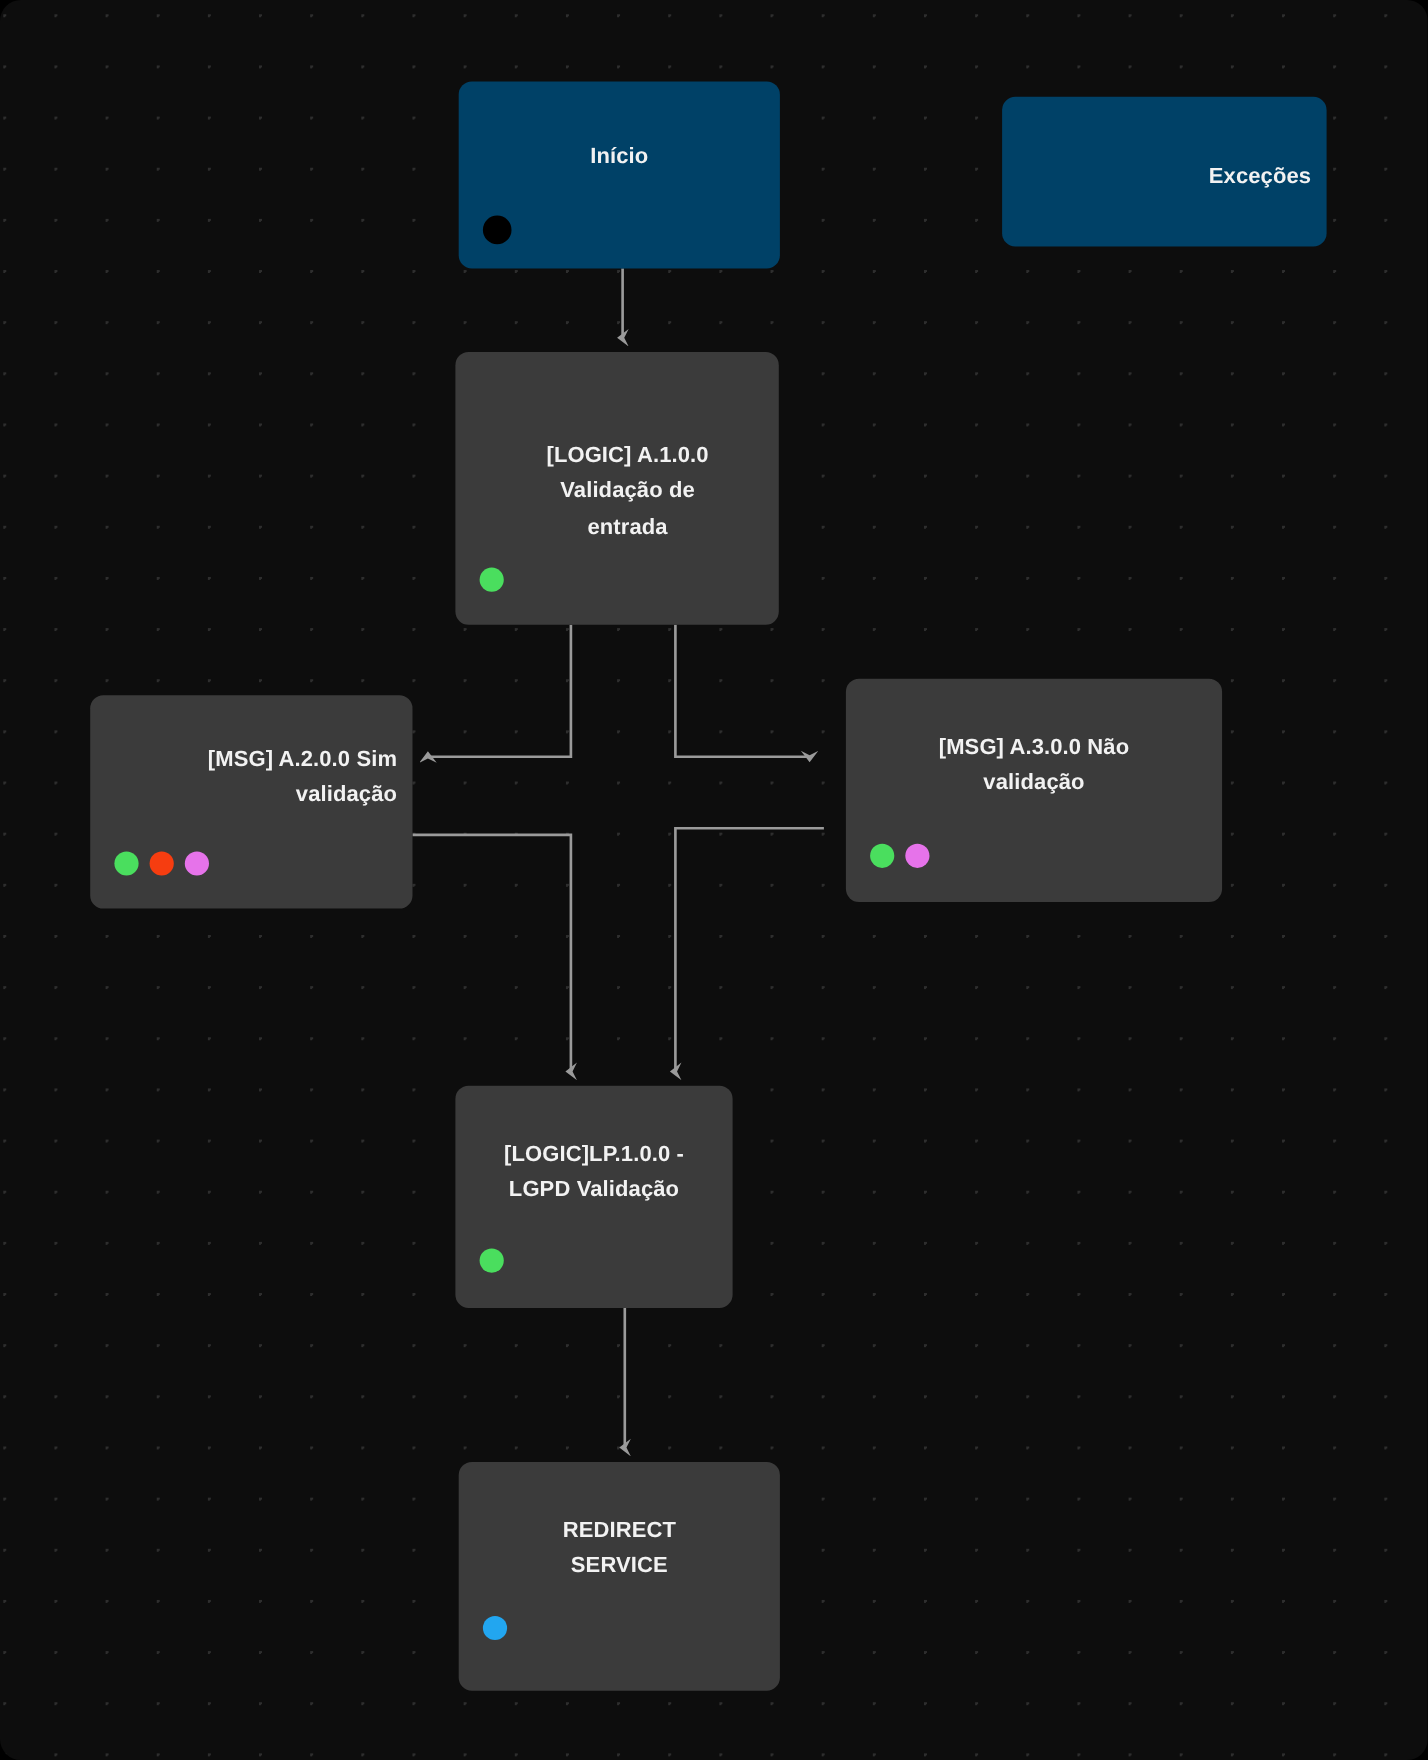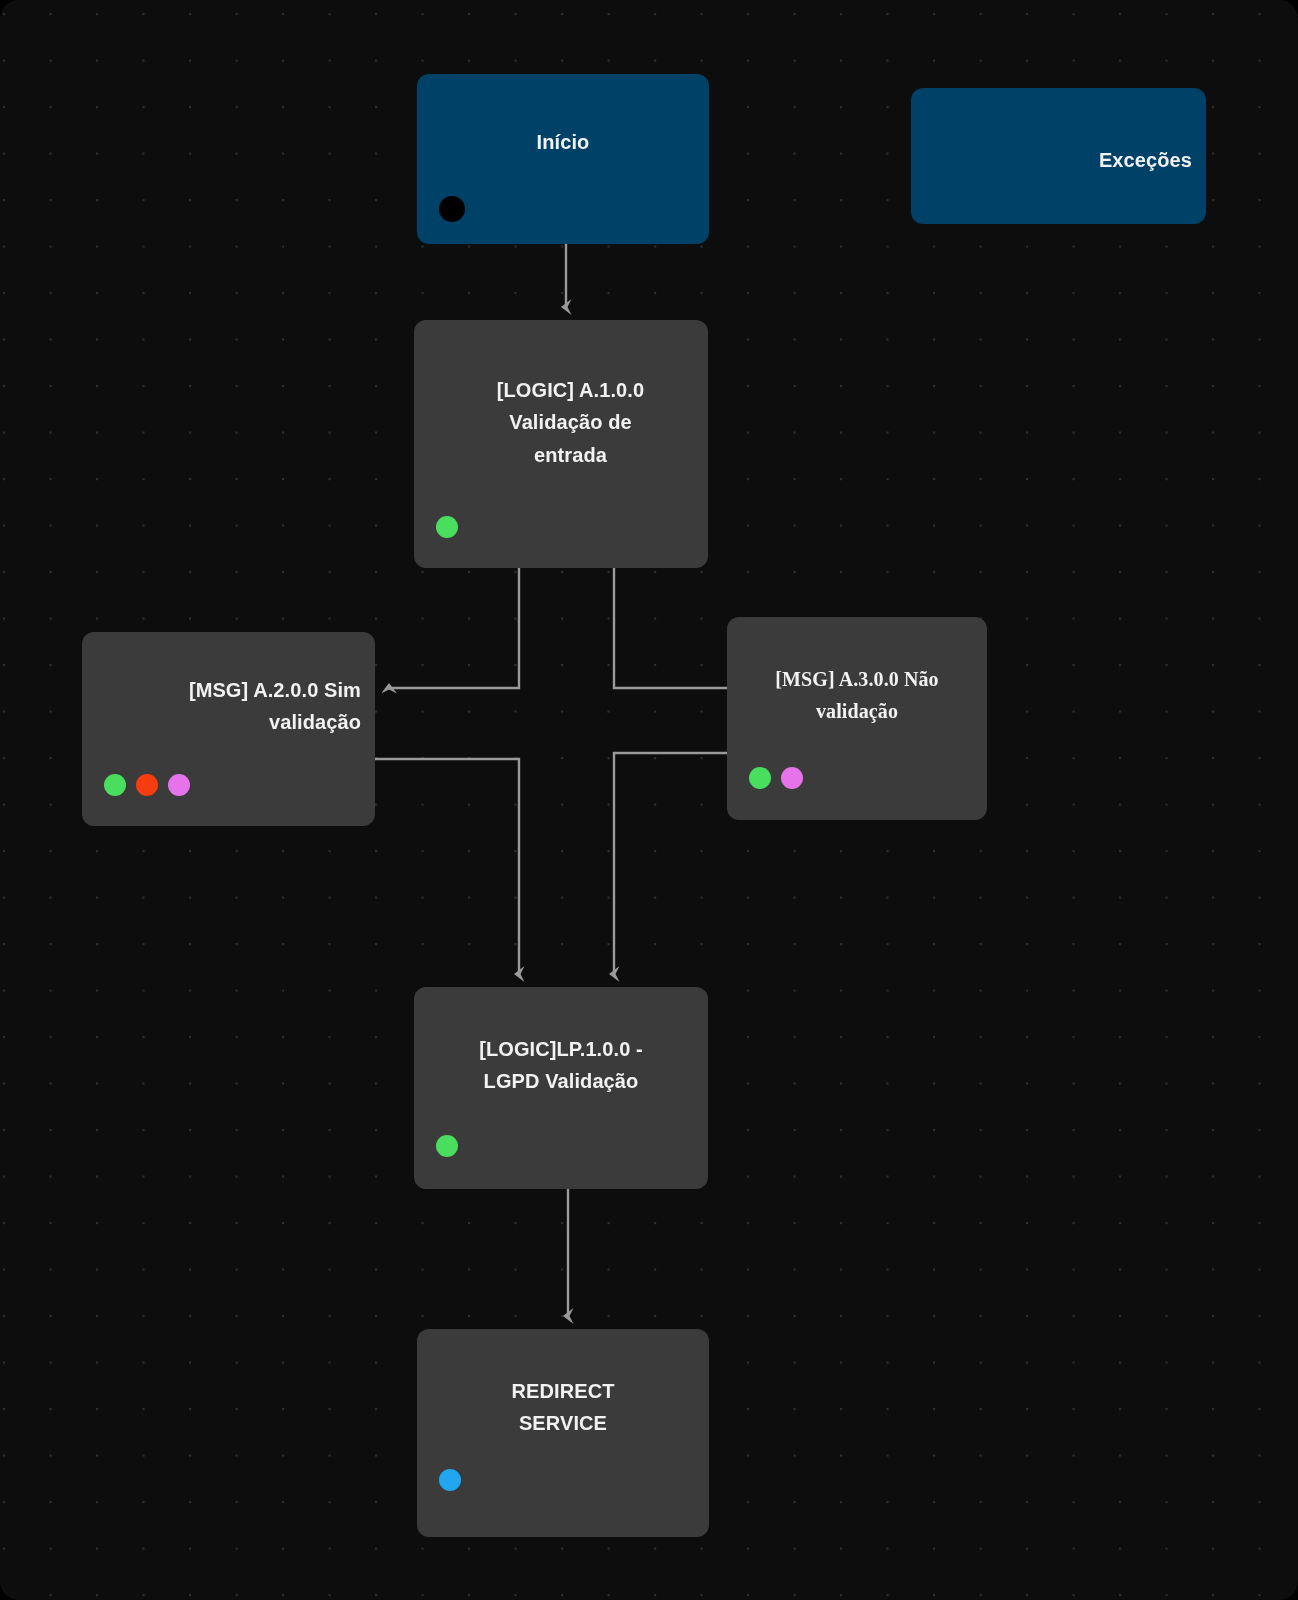"[LOGIC] A.1.0.0" div.node-label { margin-top: 54px -> 78px }
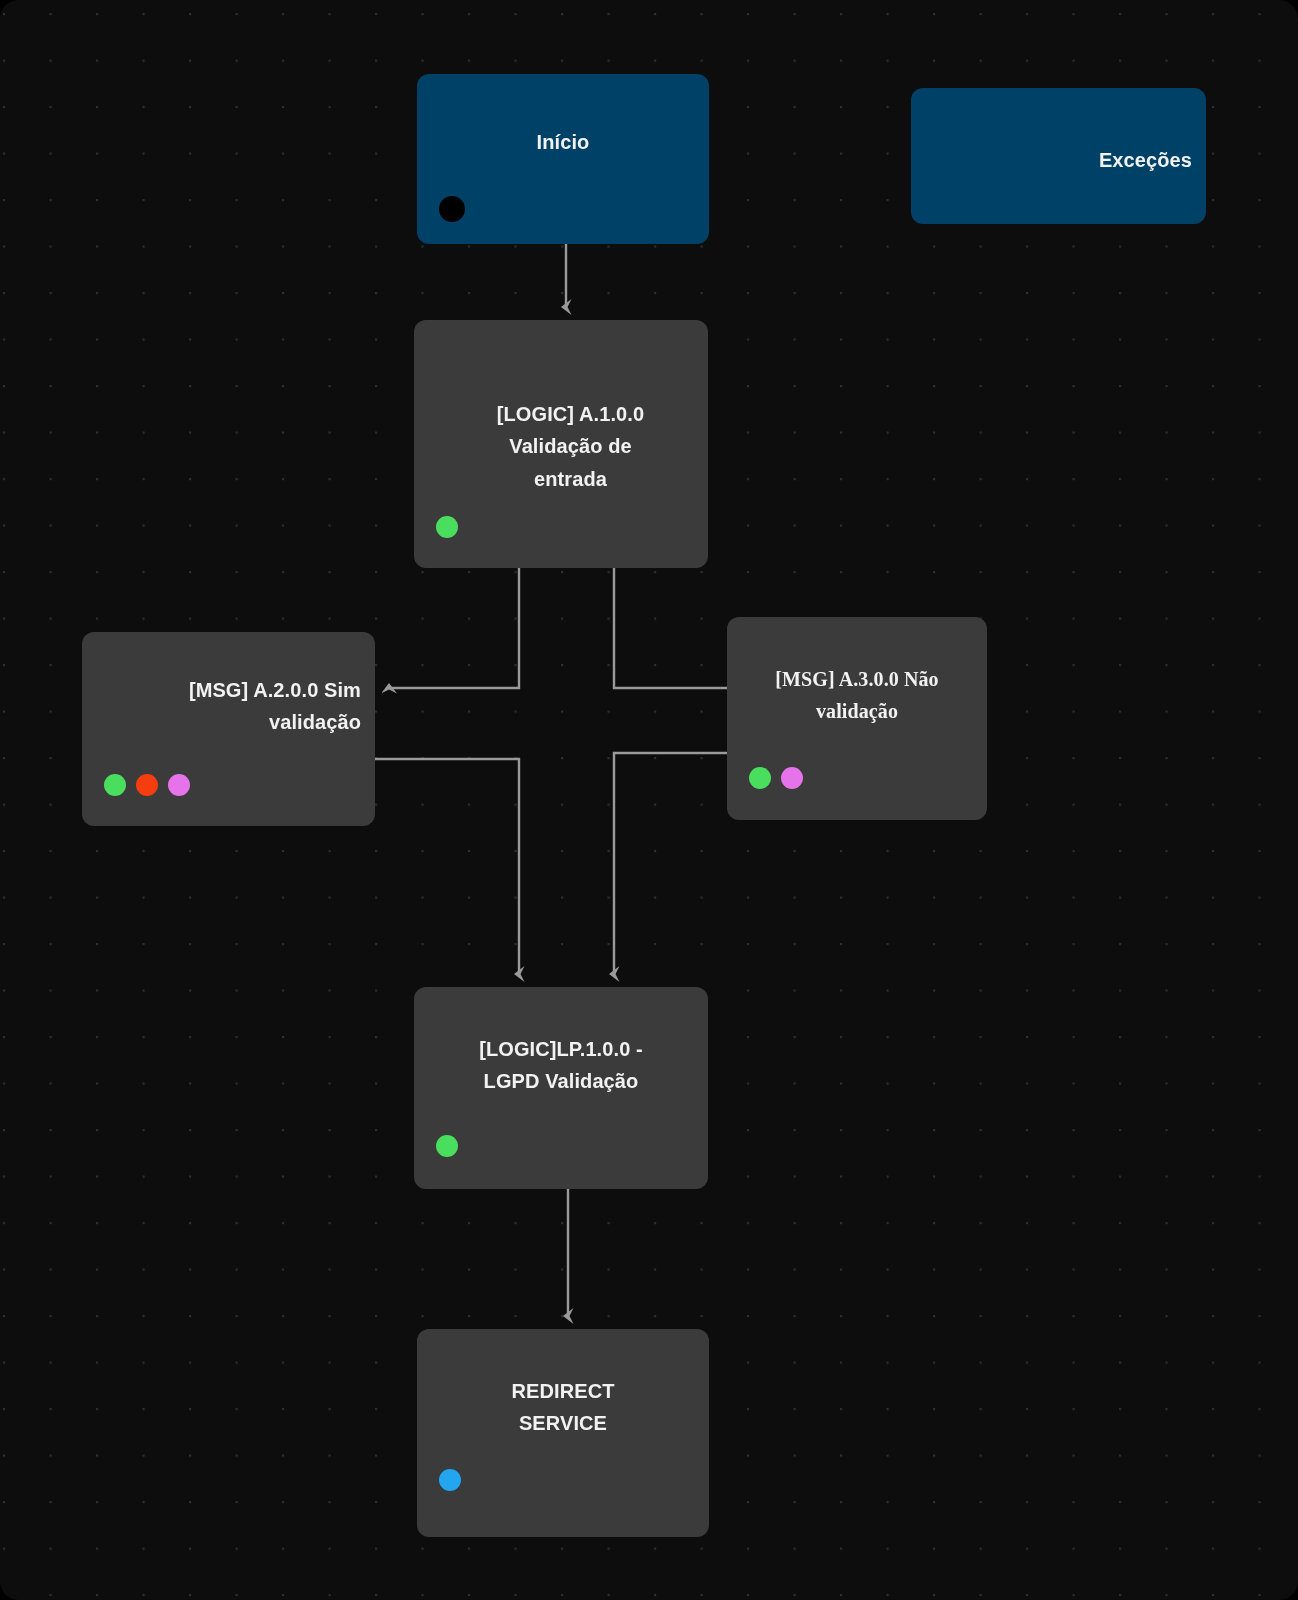"[MSG] A.3.0.0 Não" div.node { font-family: Liberation Serif, serif -> none; left: 727px -> 769px; width: 260px -> 342px }
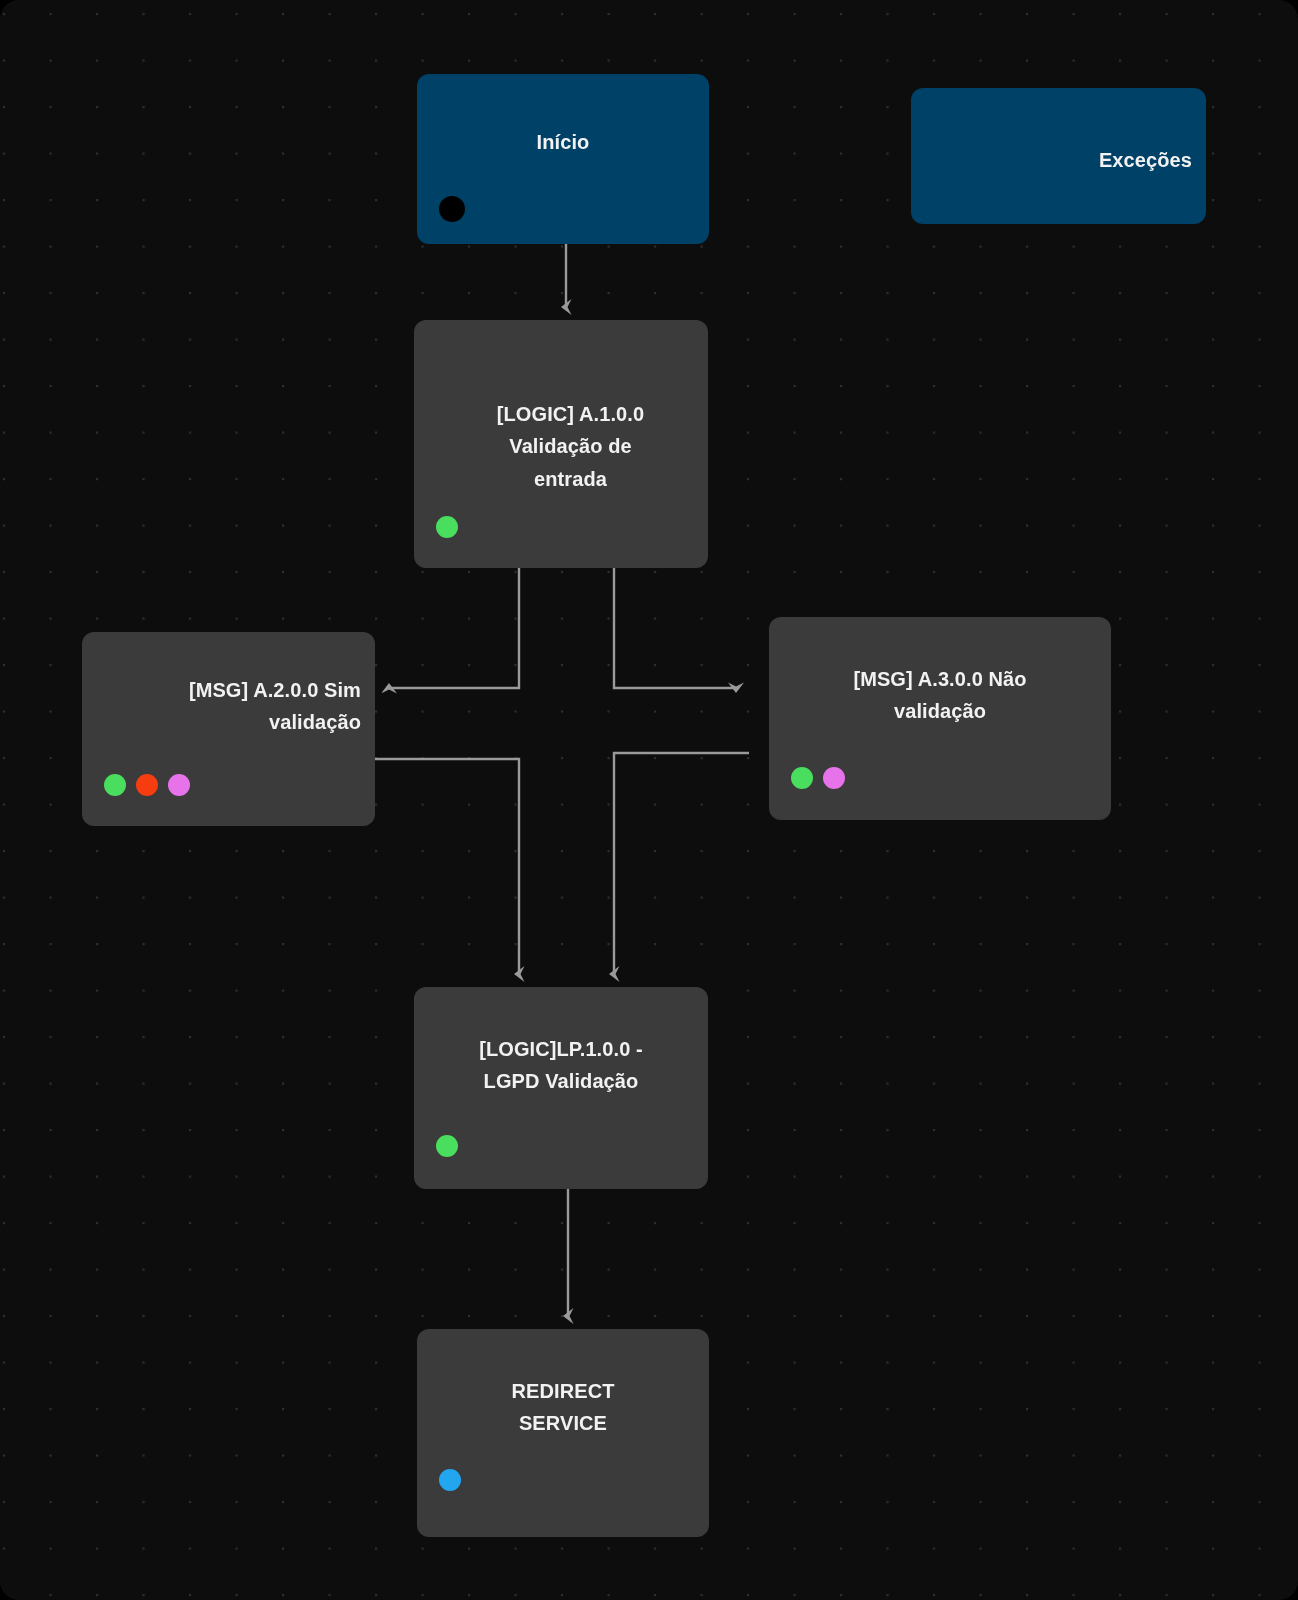"[LOGIC]LP.1.0.0 -" div.node { width: 294px -> 252px }
